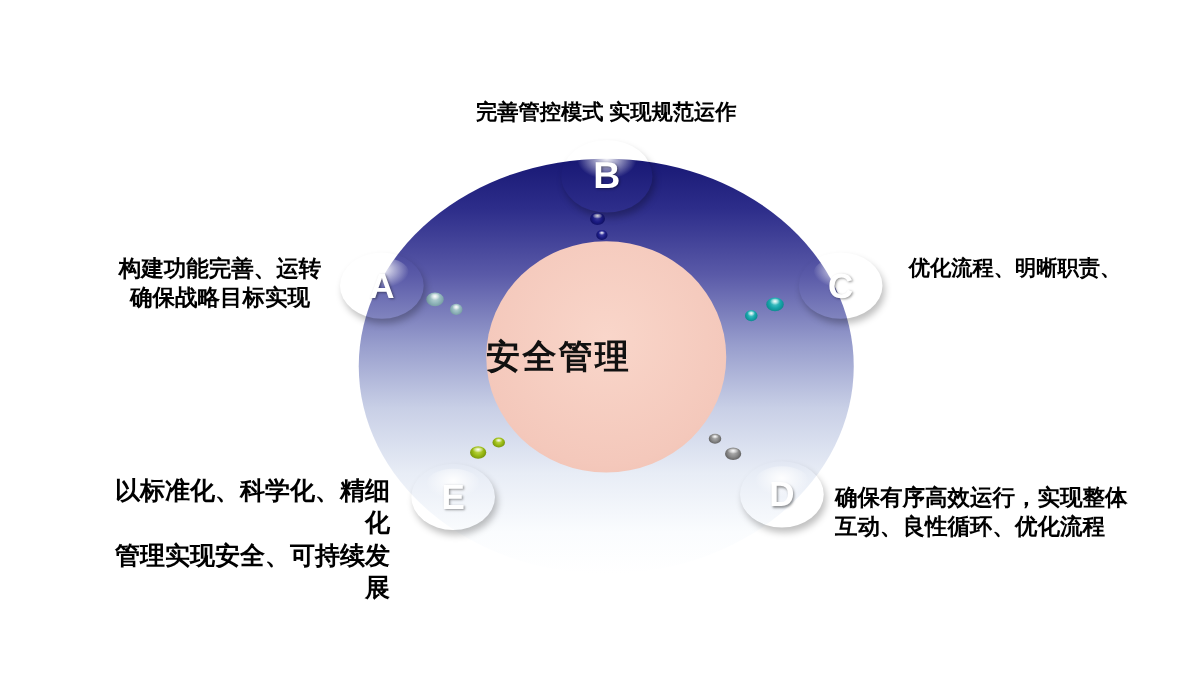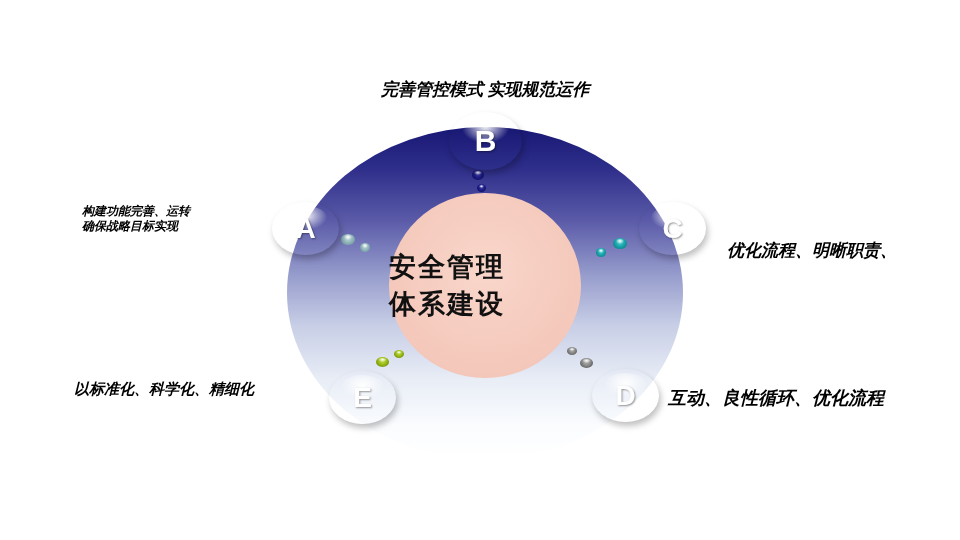"完善管控模式 实现规范运作" .caption .cl { font-style: italic -> none }
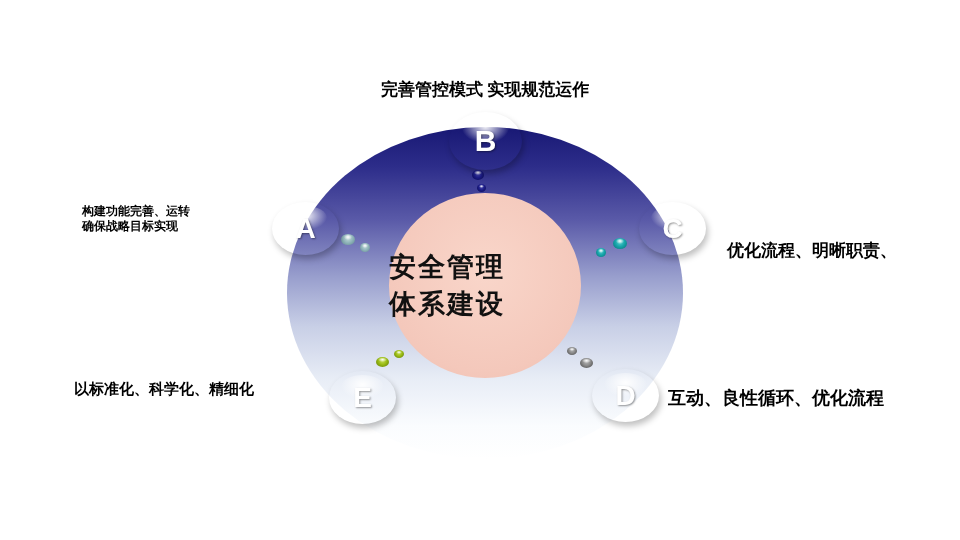"构建功能完善、运转" .caption-a { font-size: 12px -> 18px; text-align: left -> center }
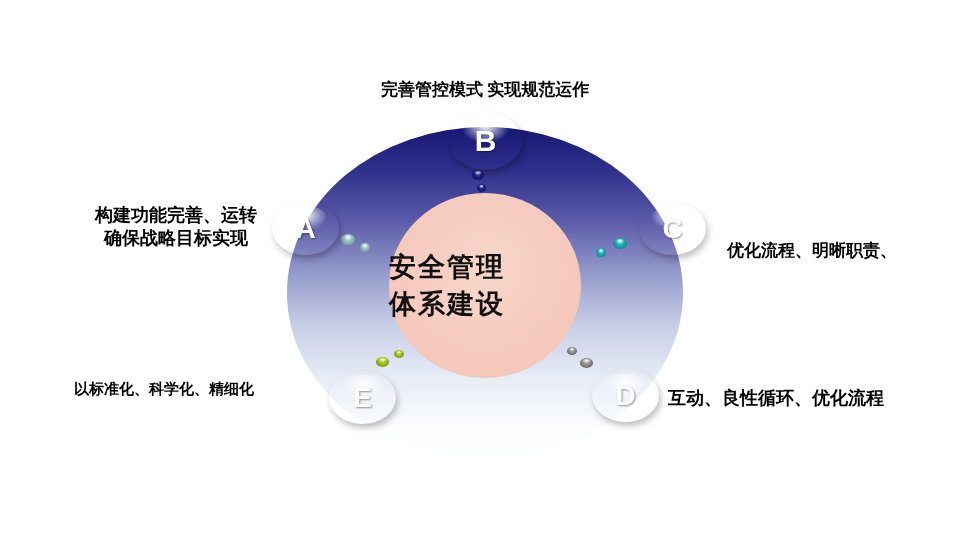"优化流程、明晰职责、" .caption-c { margin-top: 36px -> none }
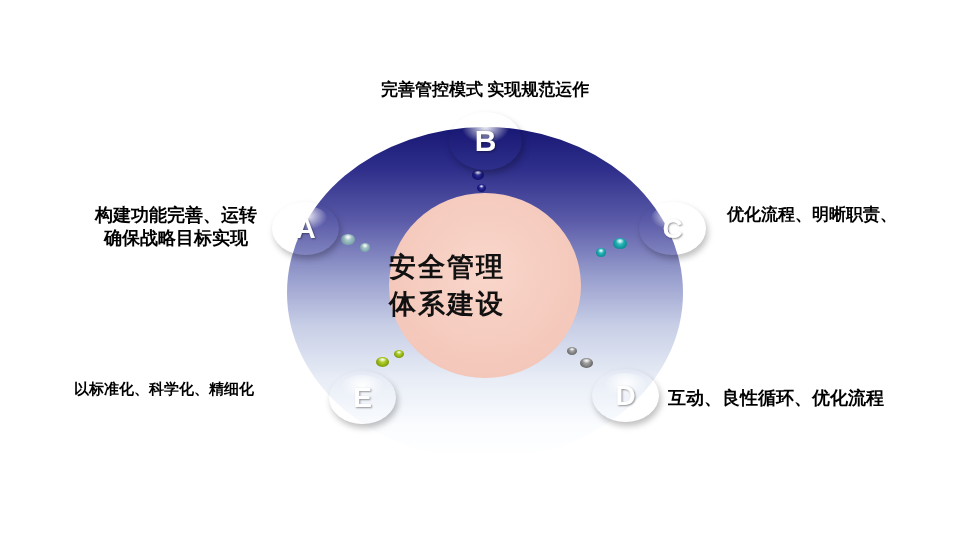"体系建设" span.ct-line { html: <span>体系建设</span> -> none }
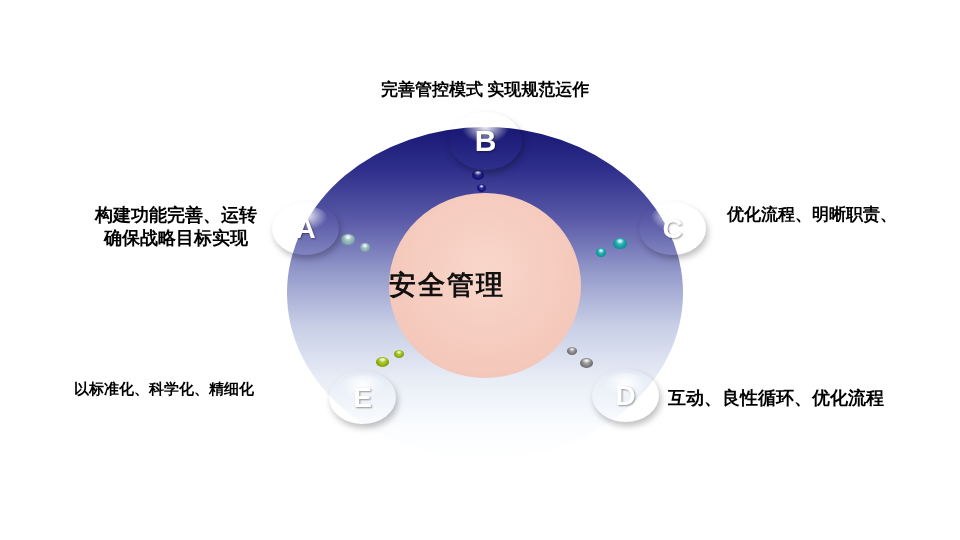"以标准化、科学化、精细化" .caption-e { font-size: 15px -> 20px; text-align: left -> right }
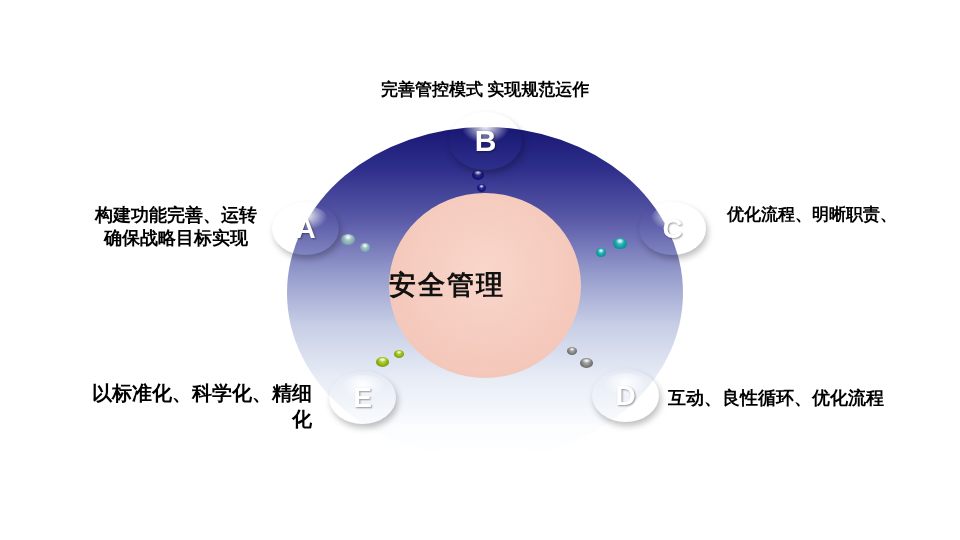"确保有序高效运行，实现整体" span.cl { html: none -> <span>确保有序高效运行，实现整体</span> }
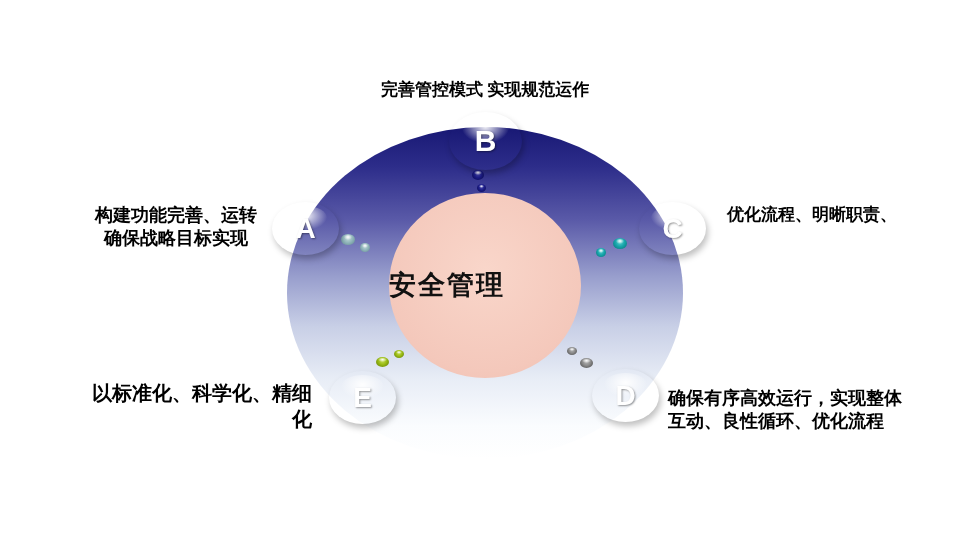"管理实现安全、可持续发展" span.cl { html: none -> <span>管理实现安全、可持续发展</span> }
